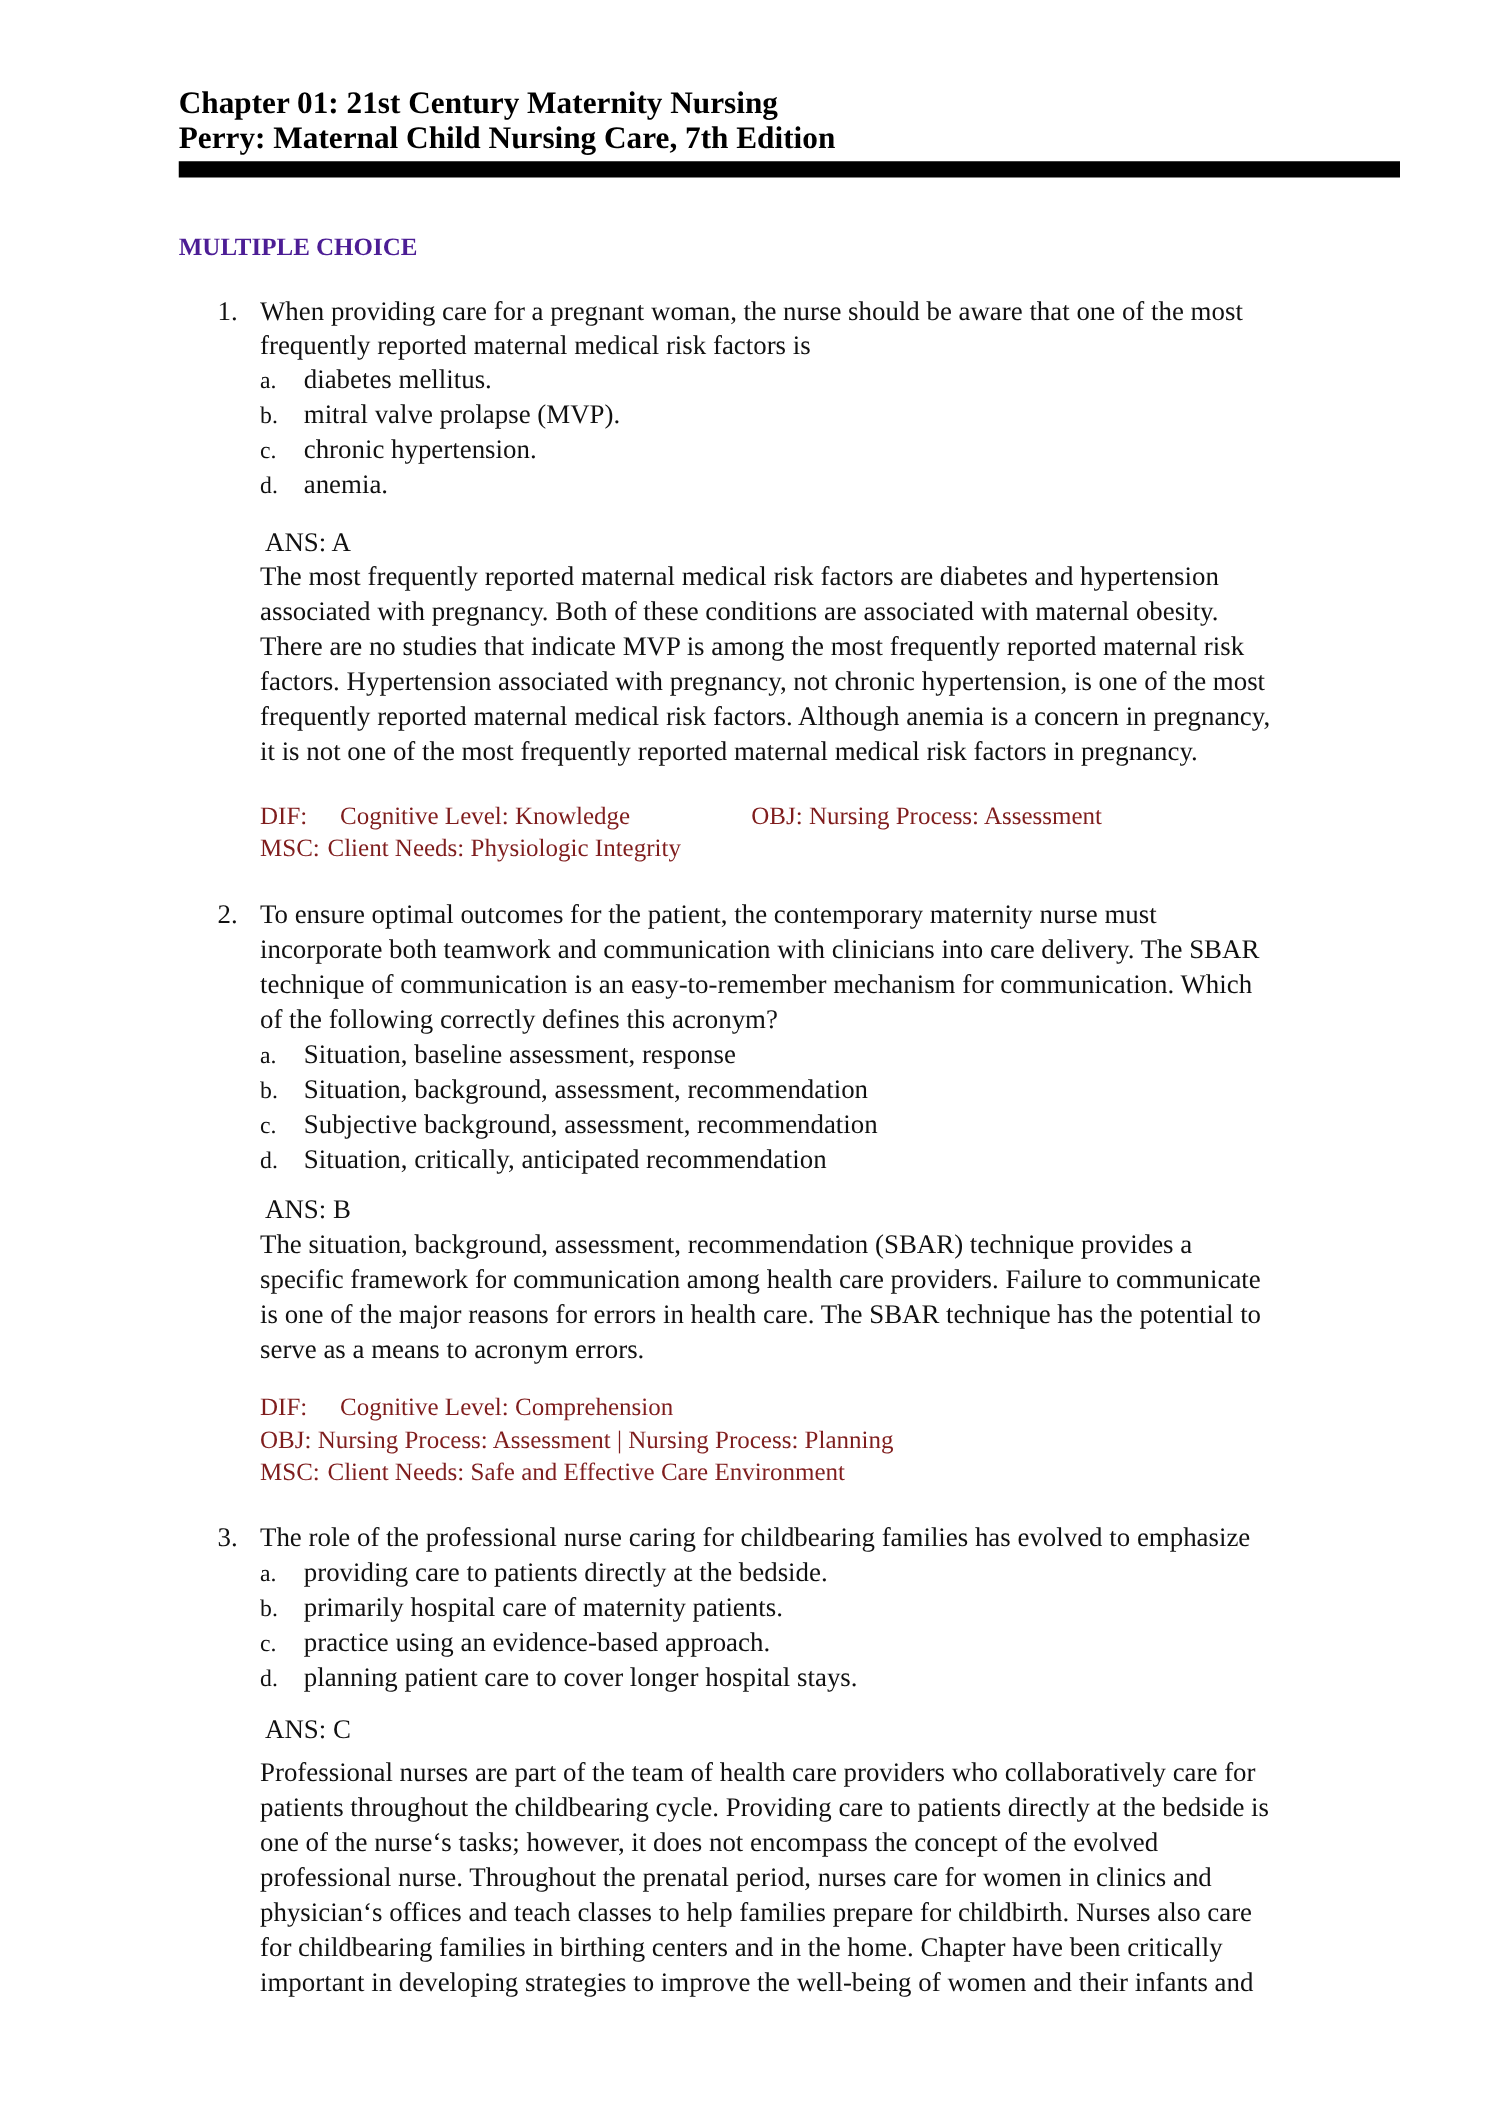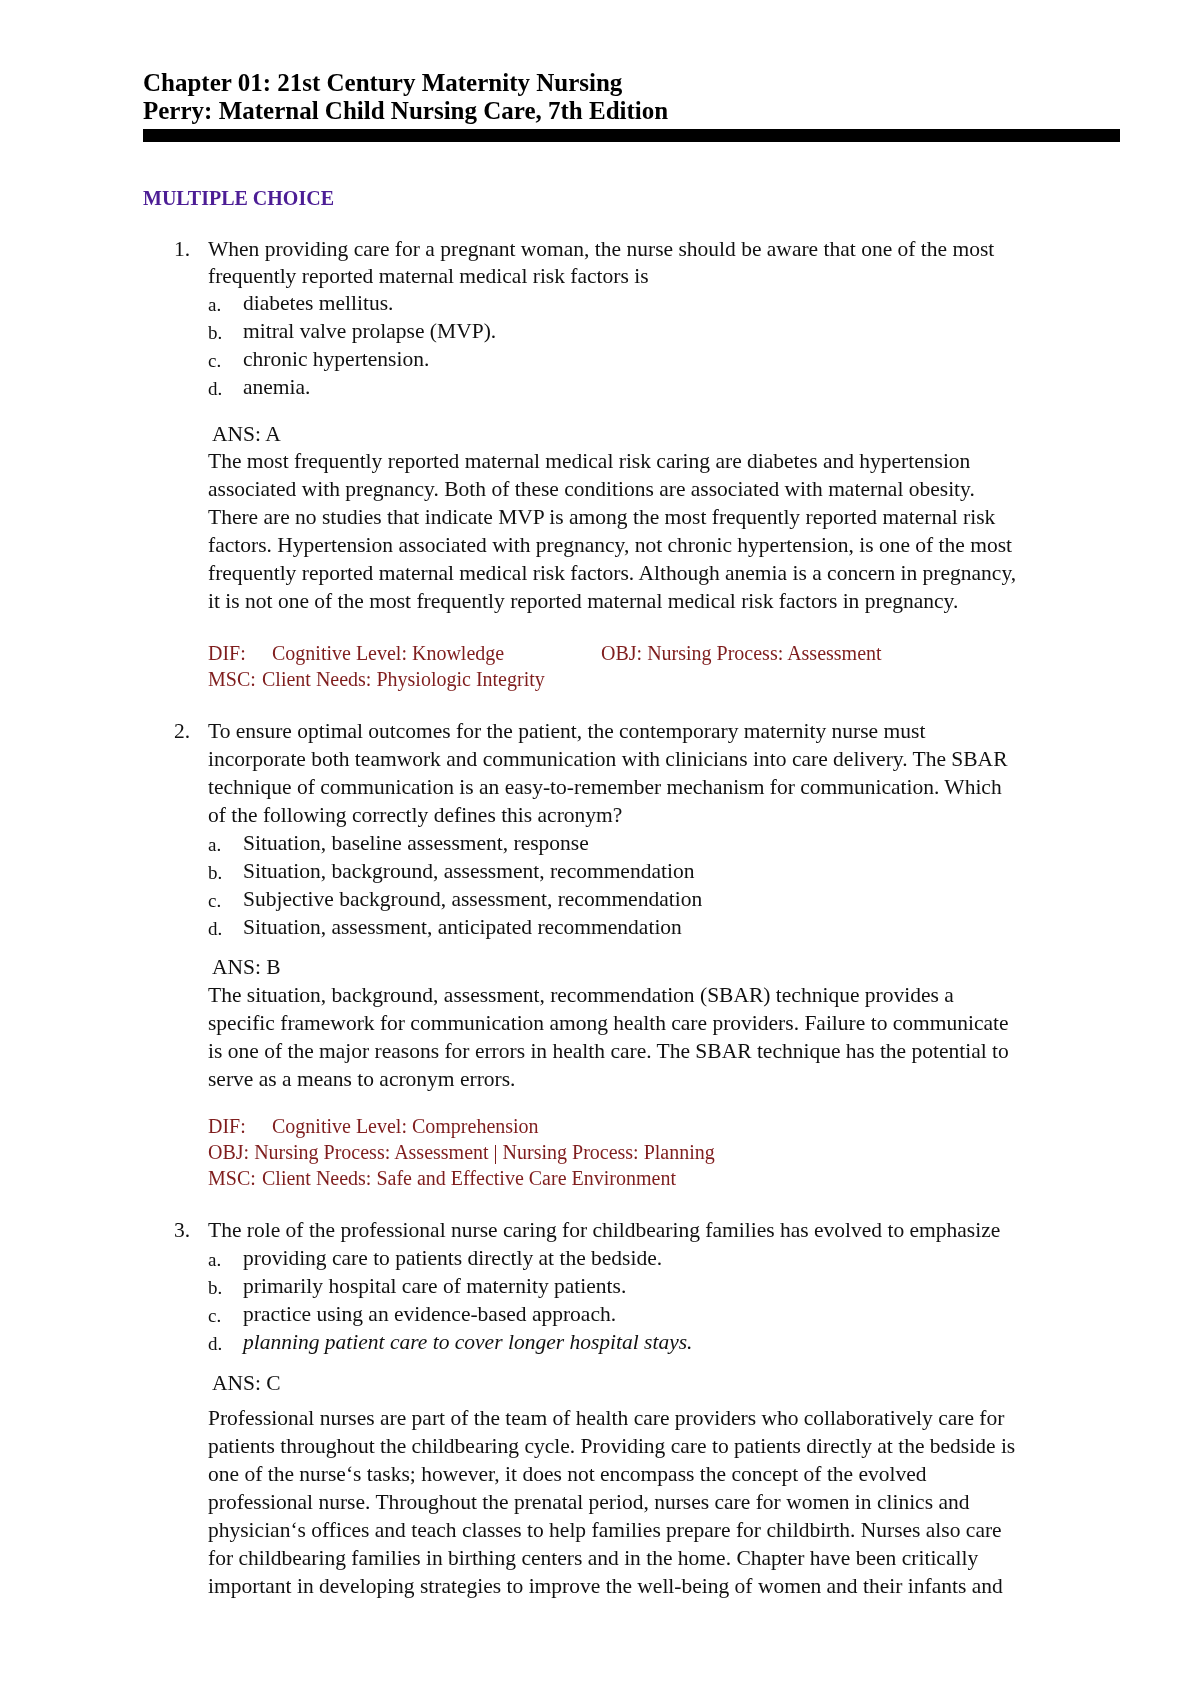"The most frequently reported maternal" div.ln { text: caring -> factors }
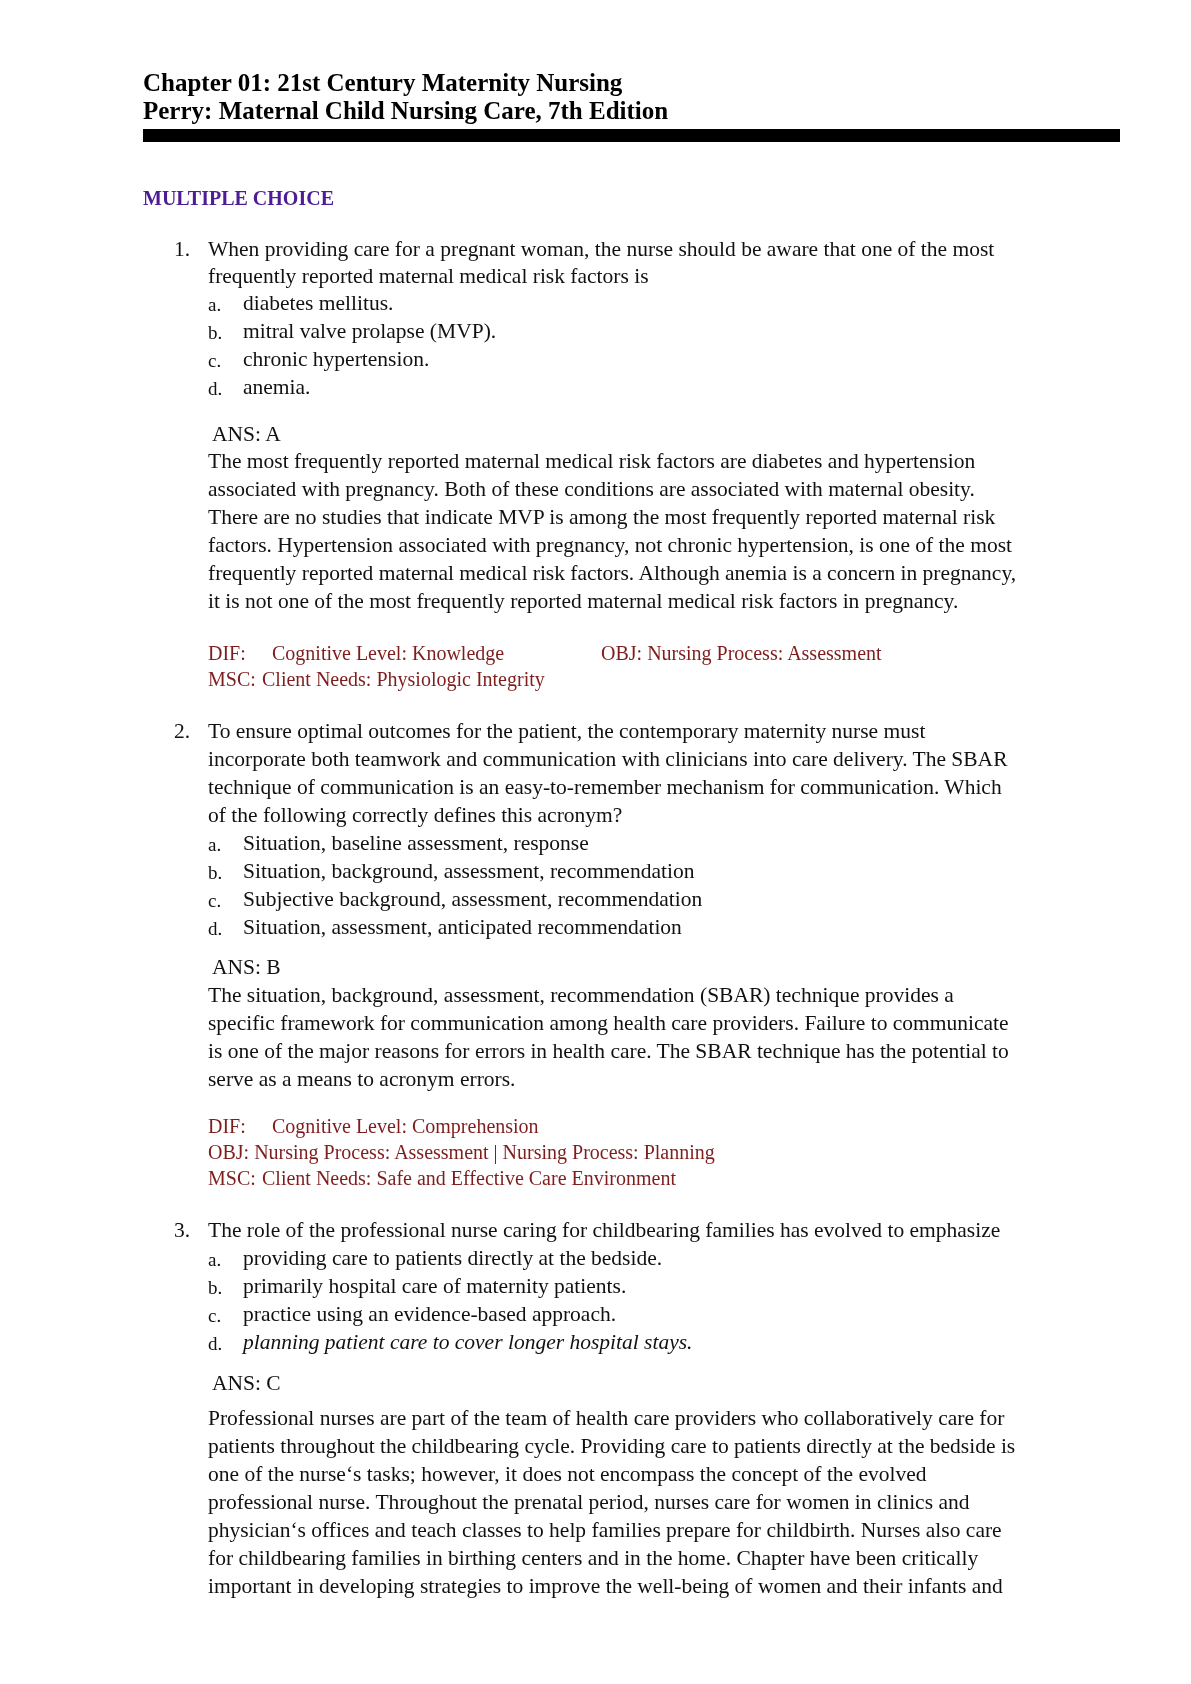"Situation, assessment, anticipated" div.ln { text: assessment -> critically }
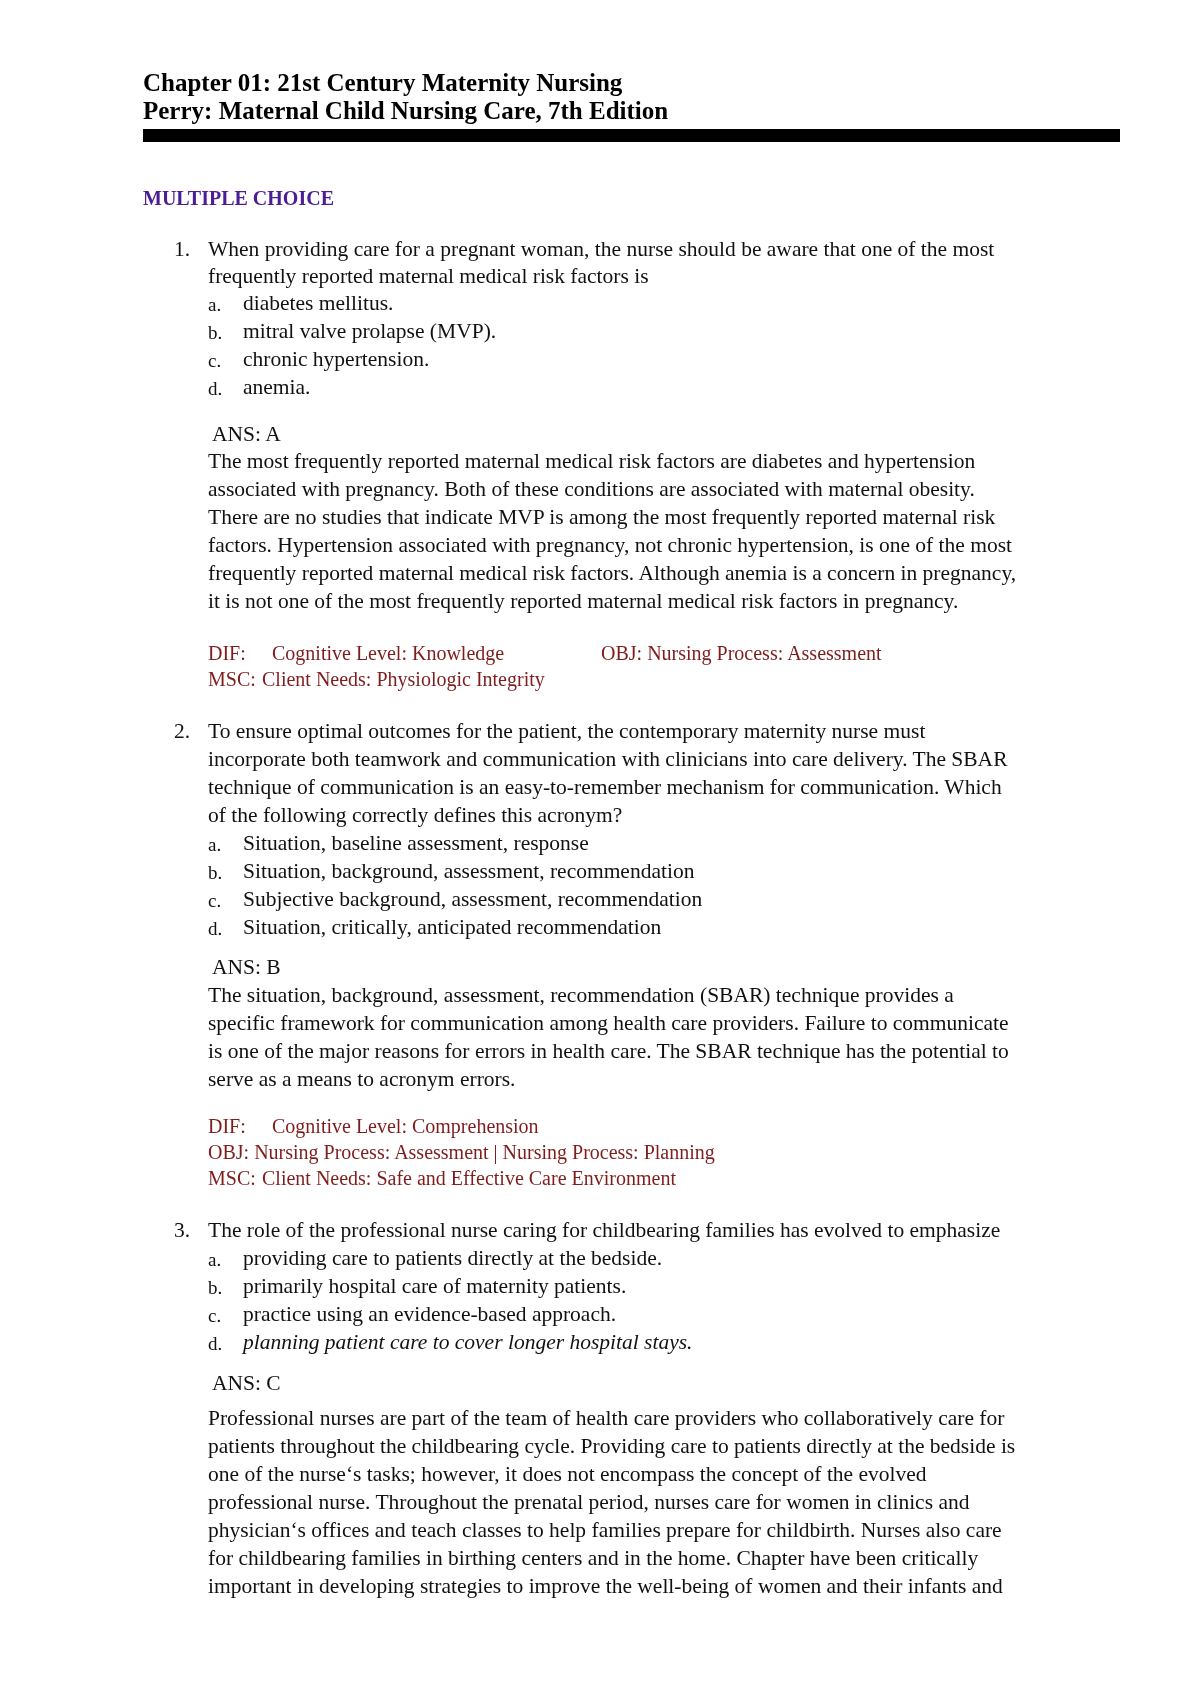"planning patient care to cover" div.ln { font-style: italic -> none }
